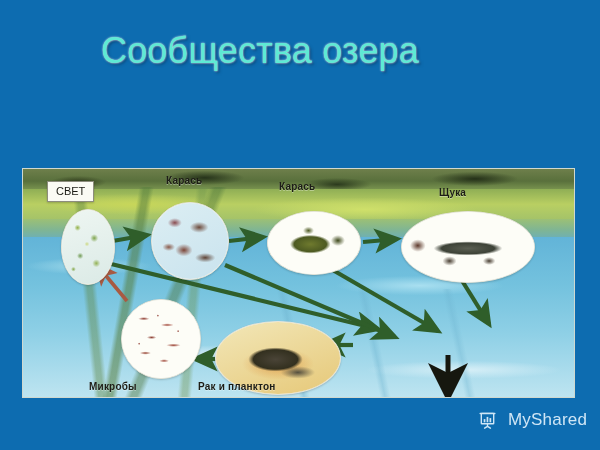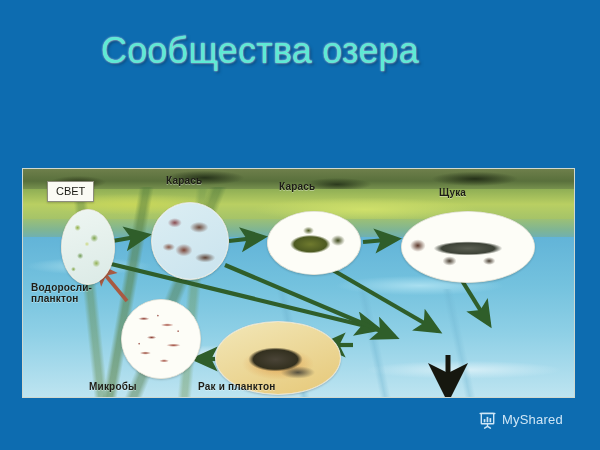"Водоросли-" div.node-label { html: <div> <span>Водоросли-</span><br> <span>планктон</span> </div> -> none }
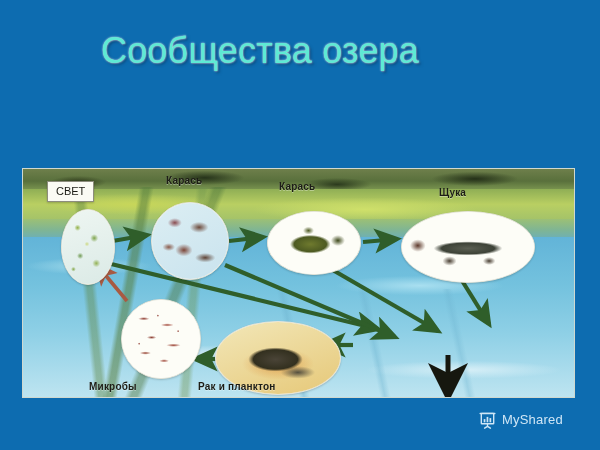"MyShared" #watermark { font-size: 13px -> 17px; gap: 5px -> 11px }
